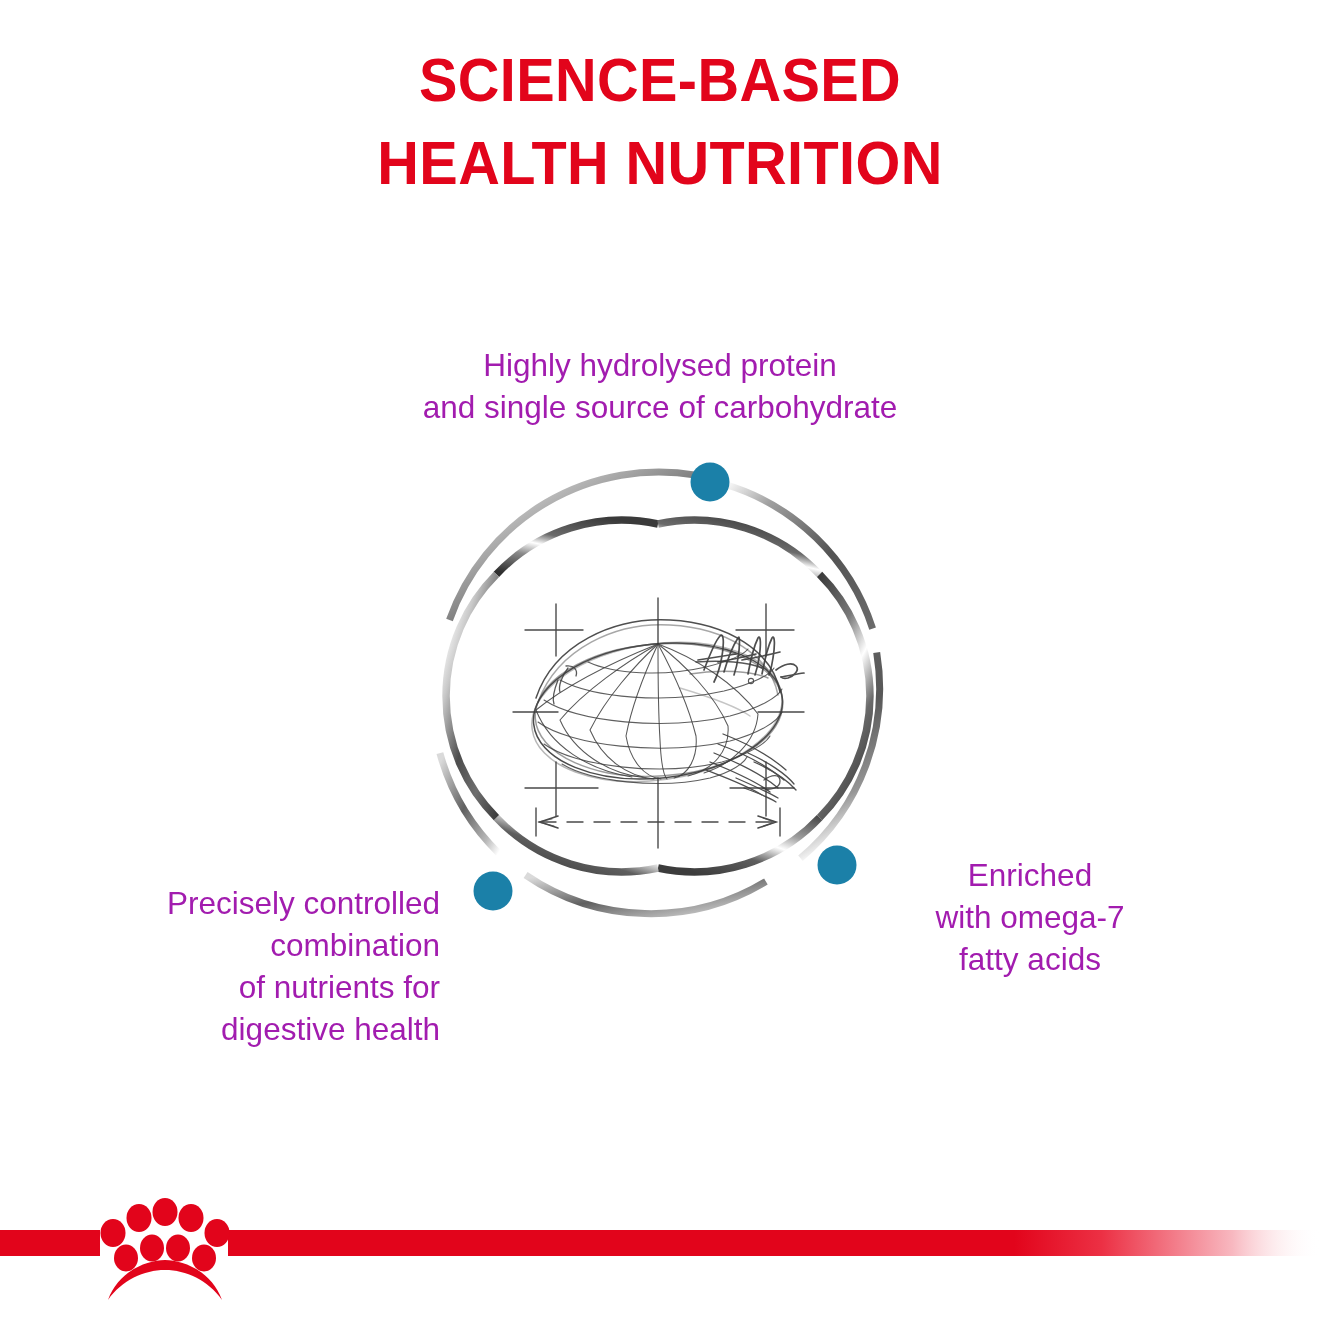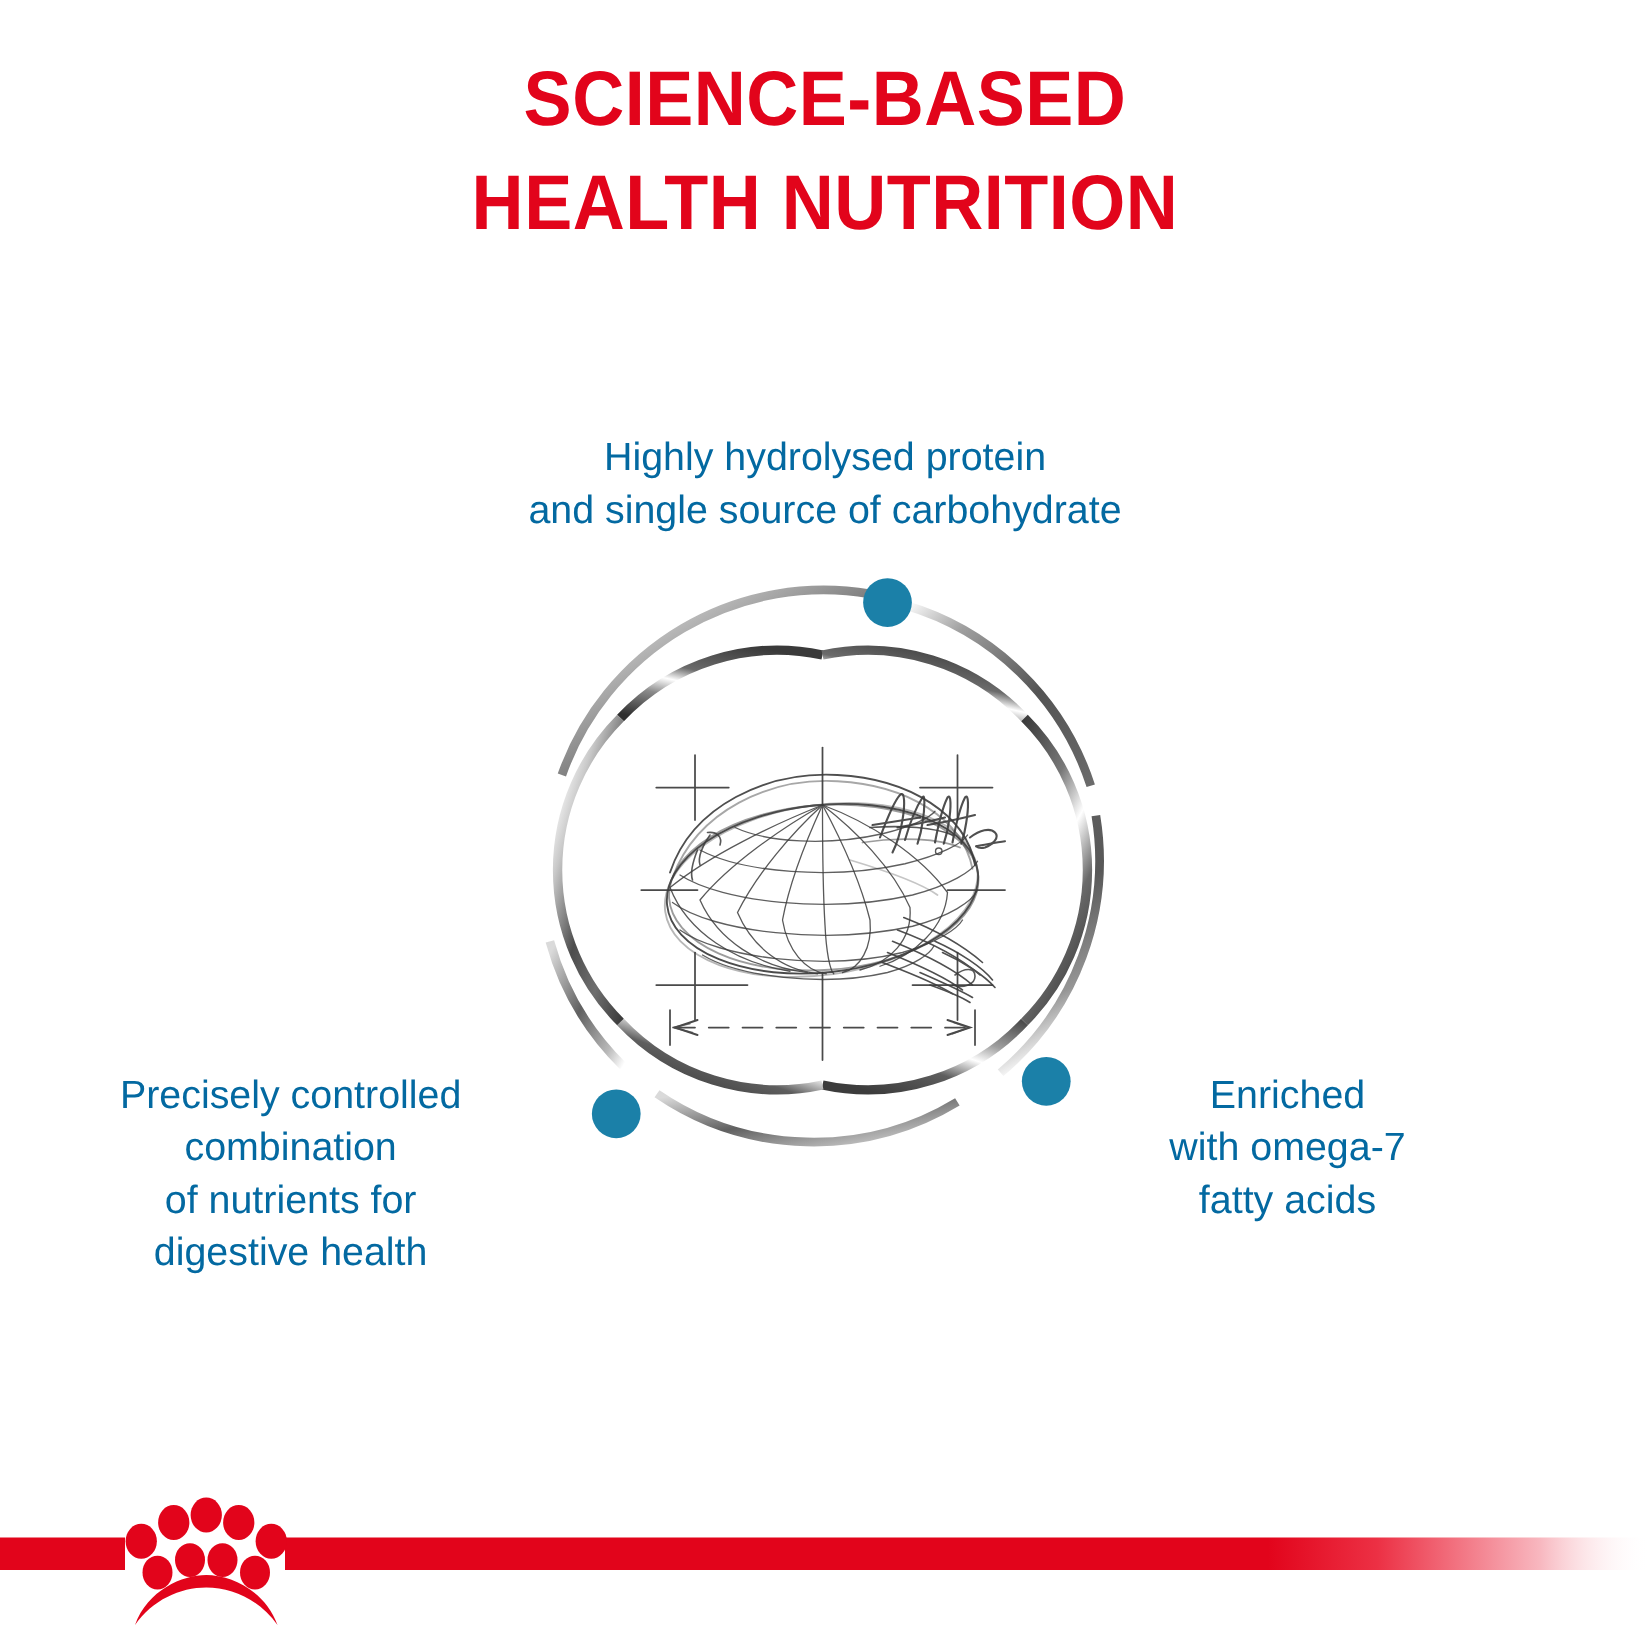"Highly hydrolysed protein" .caption { color: #0369a1 -> #a21caf }
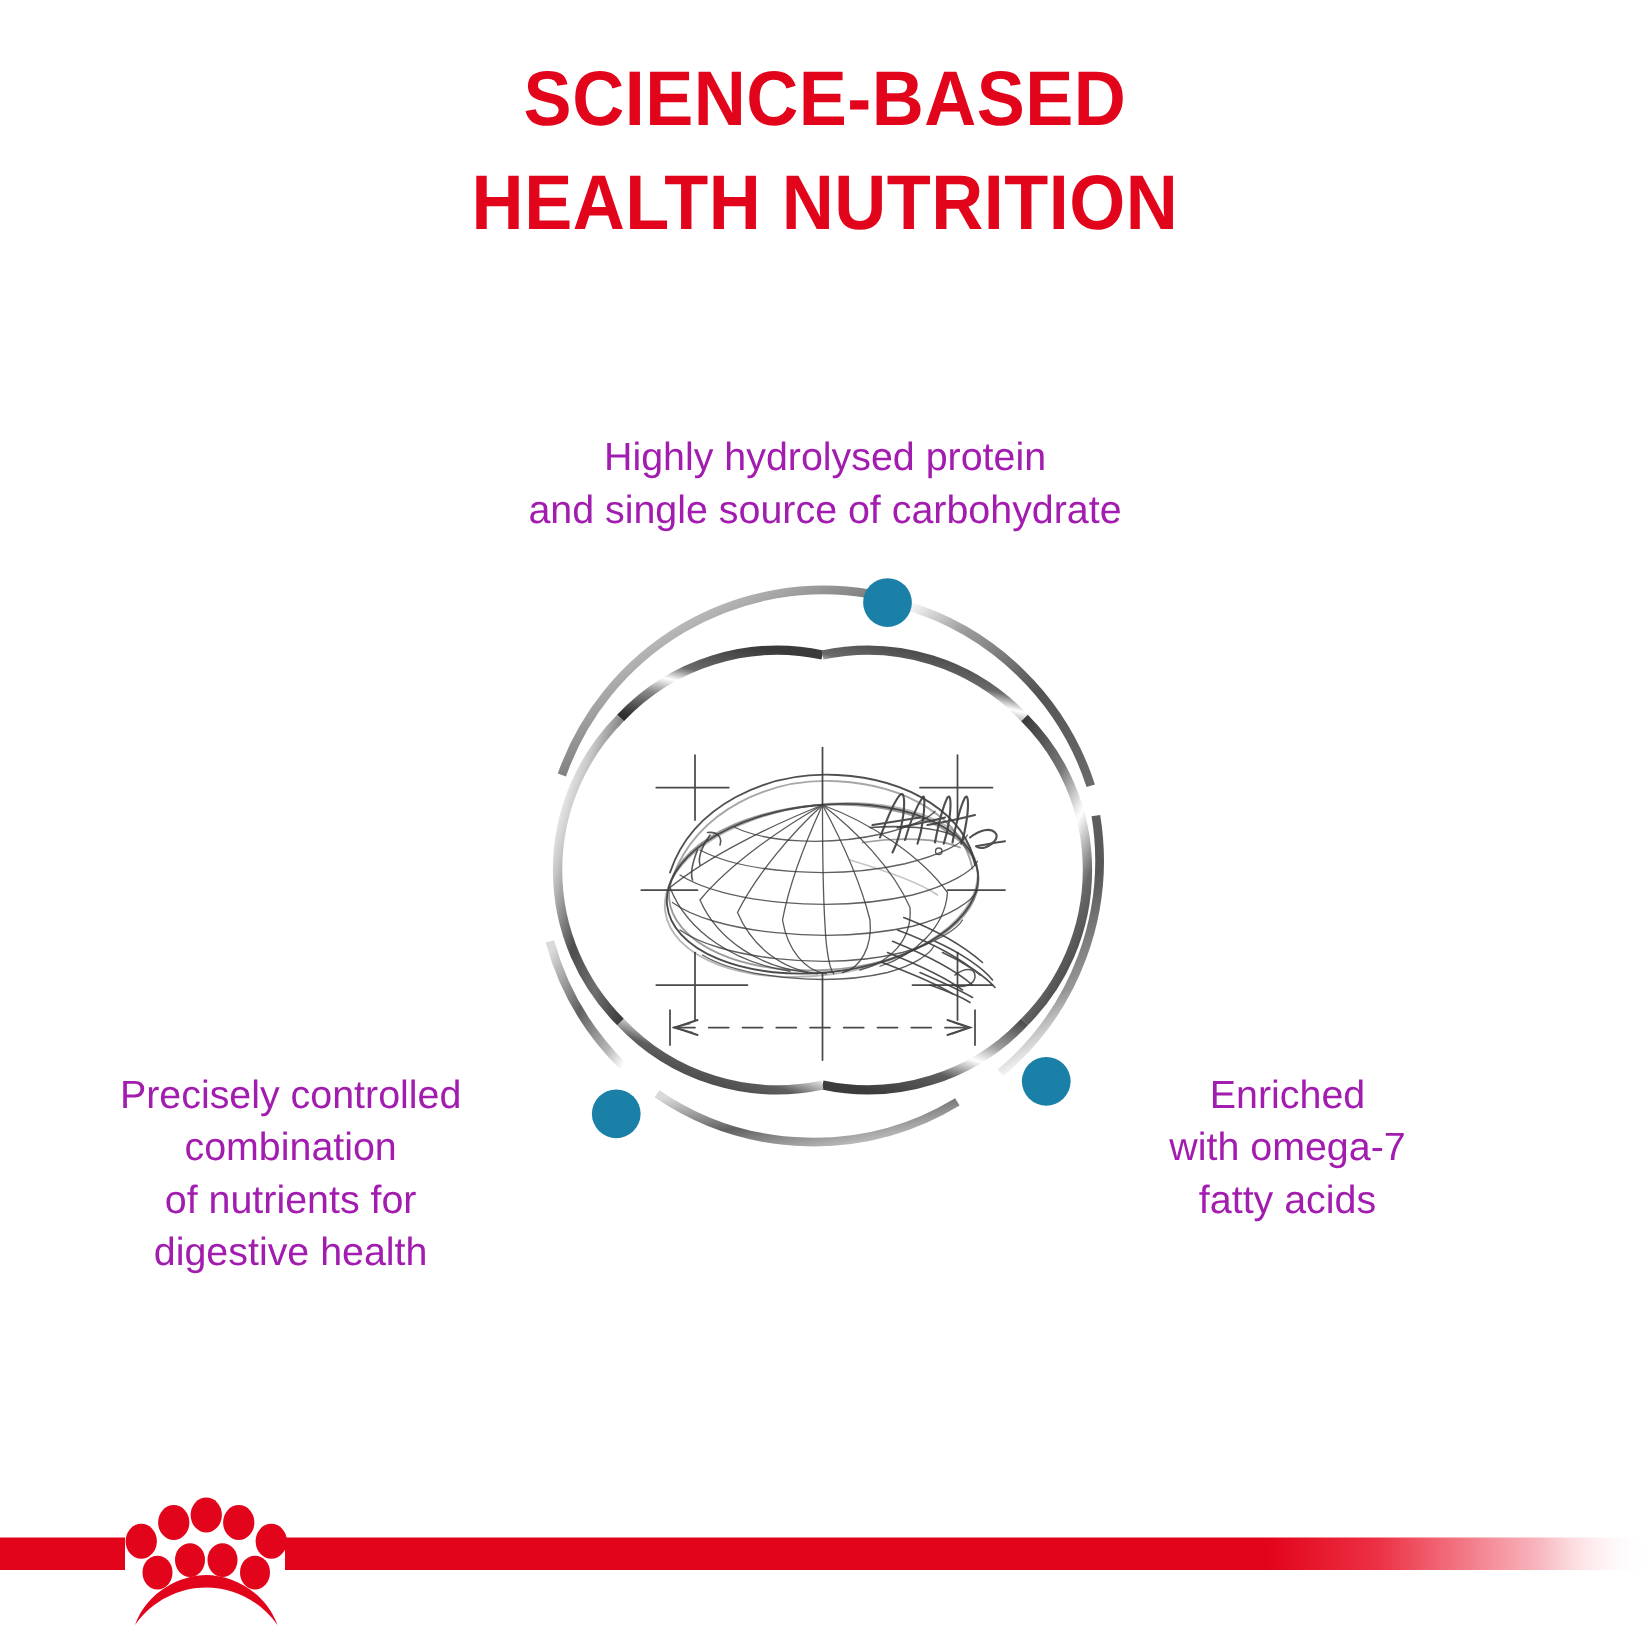"Precisely controlled" #caption-left { text-align: center -> right; top: 855px -> 883px }
